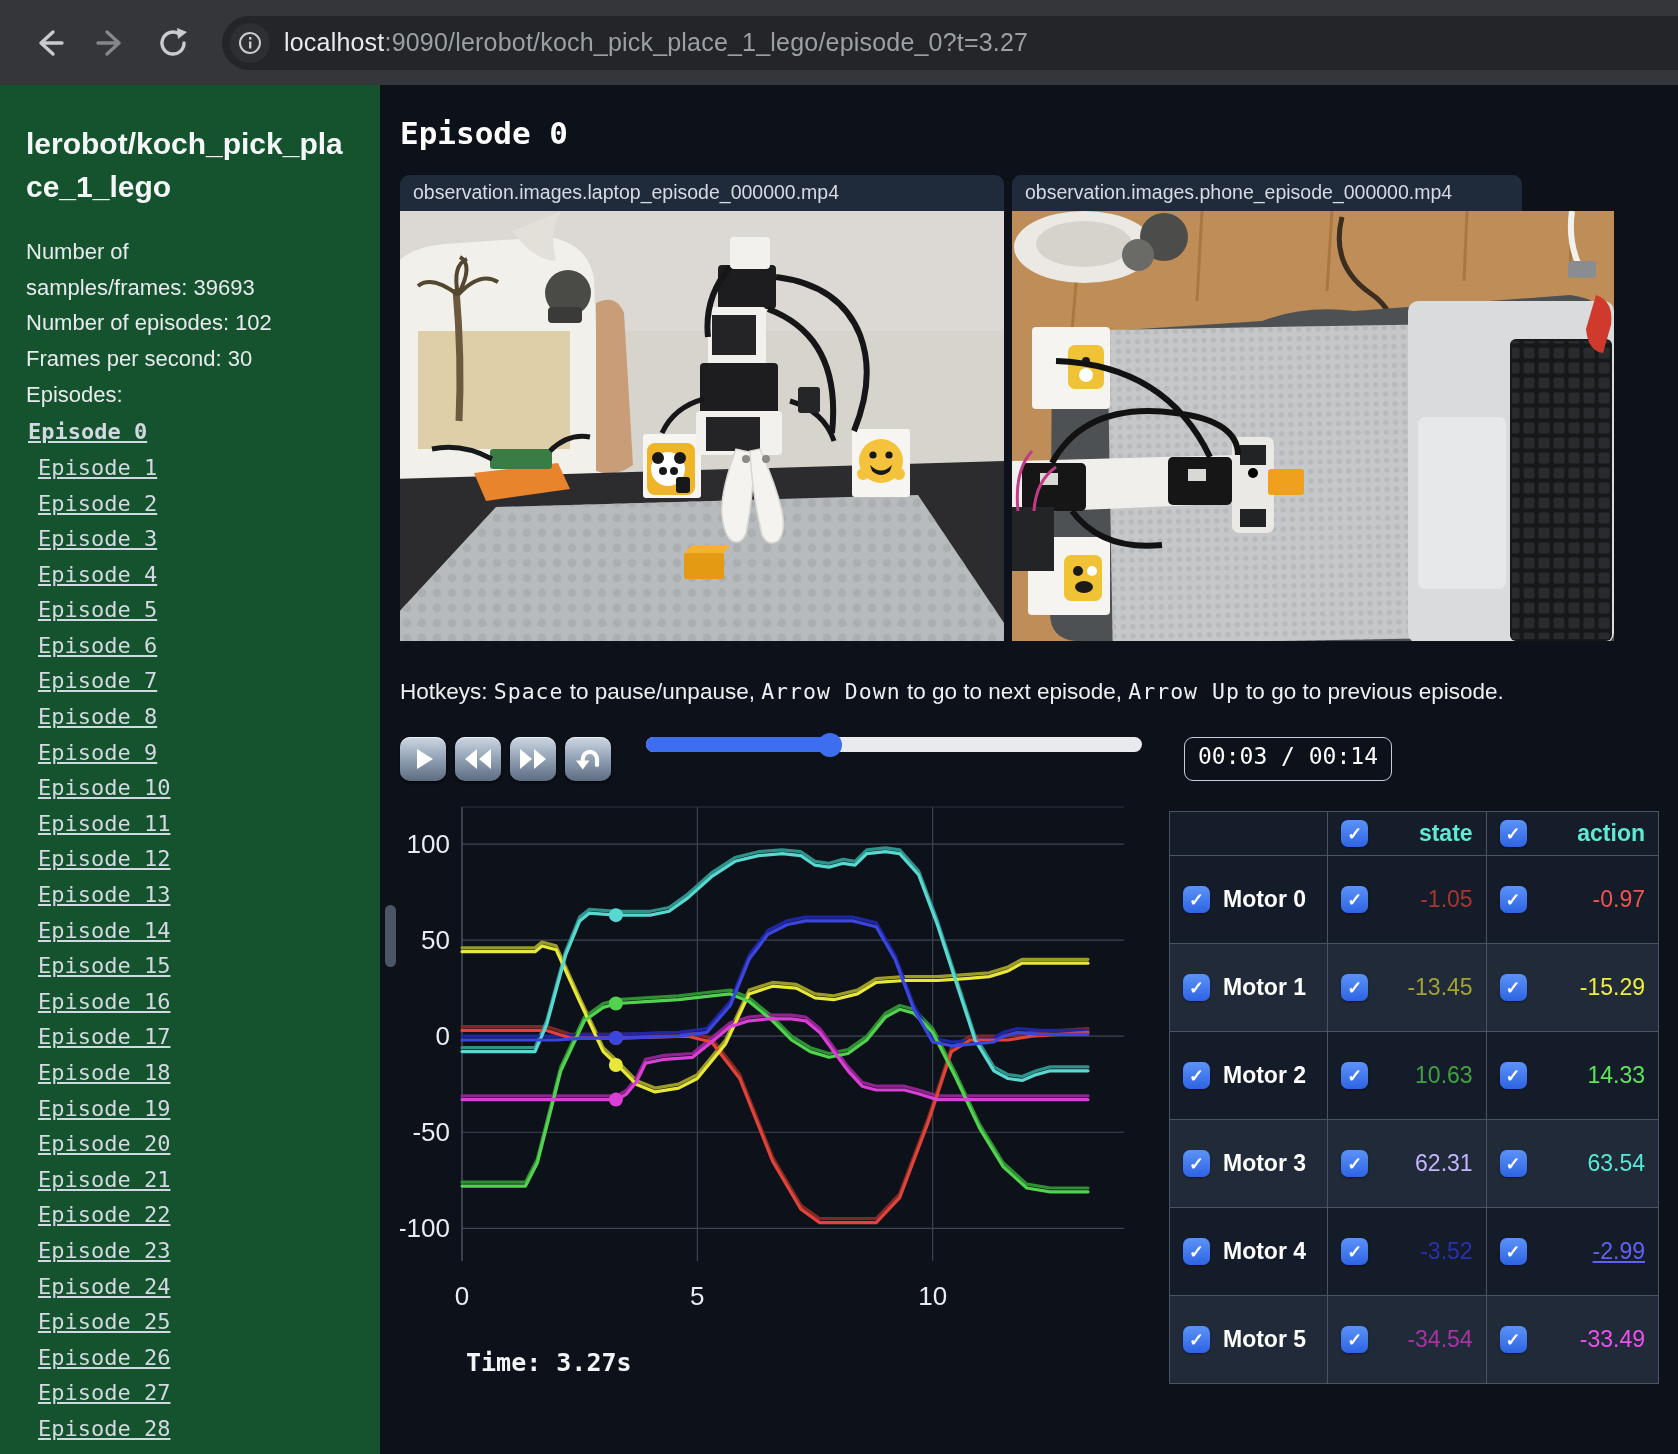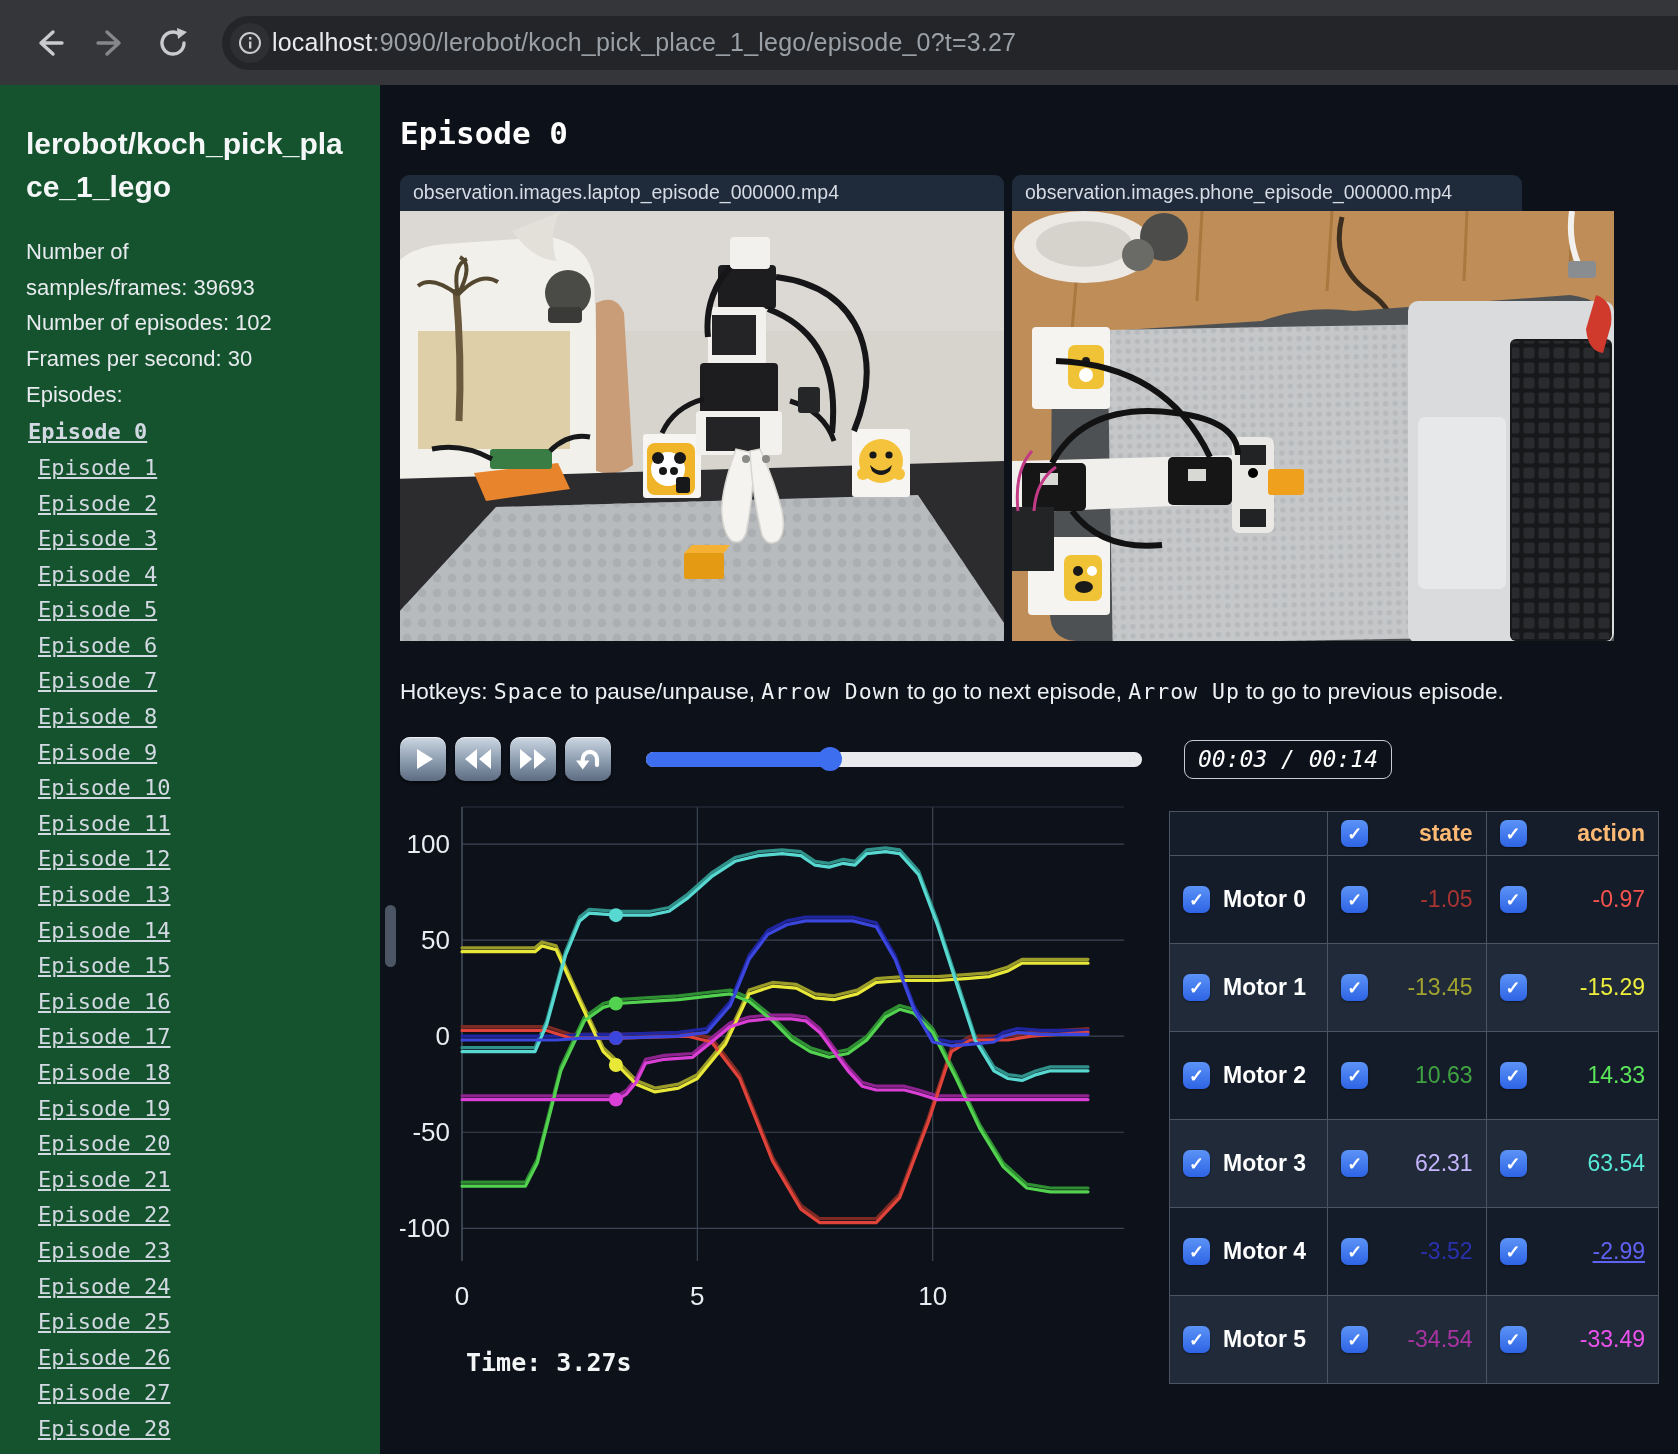"localhost:9090/lerobot/koch_pick_place_1" .url-pill { gap: 2px -> 14px }
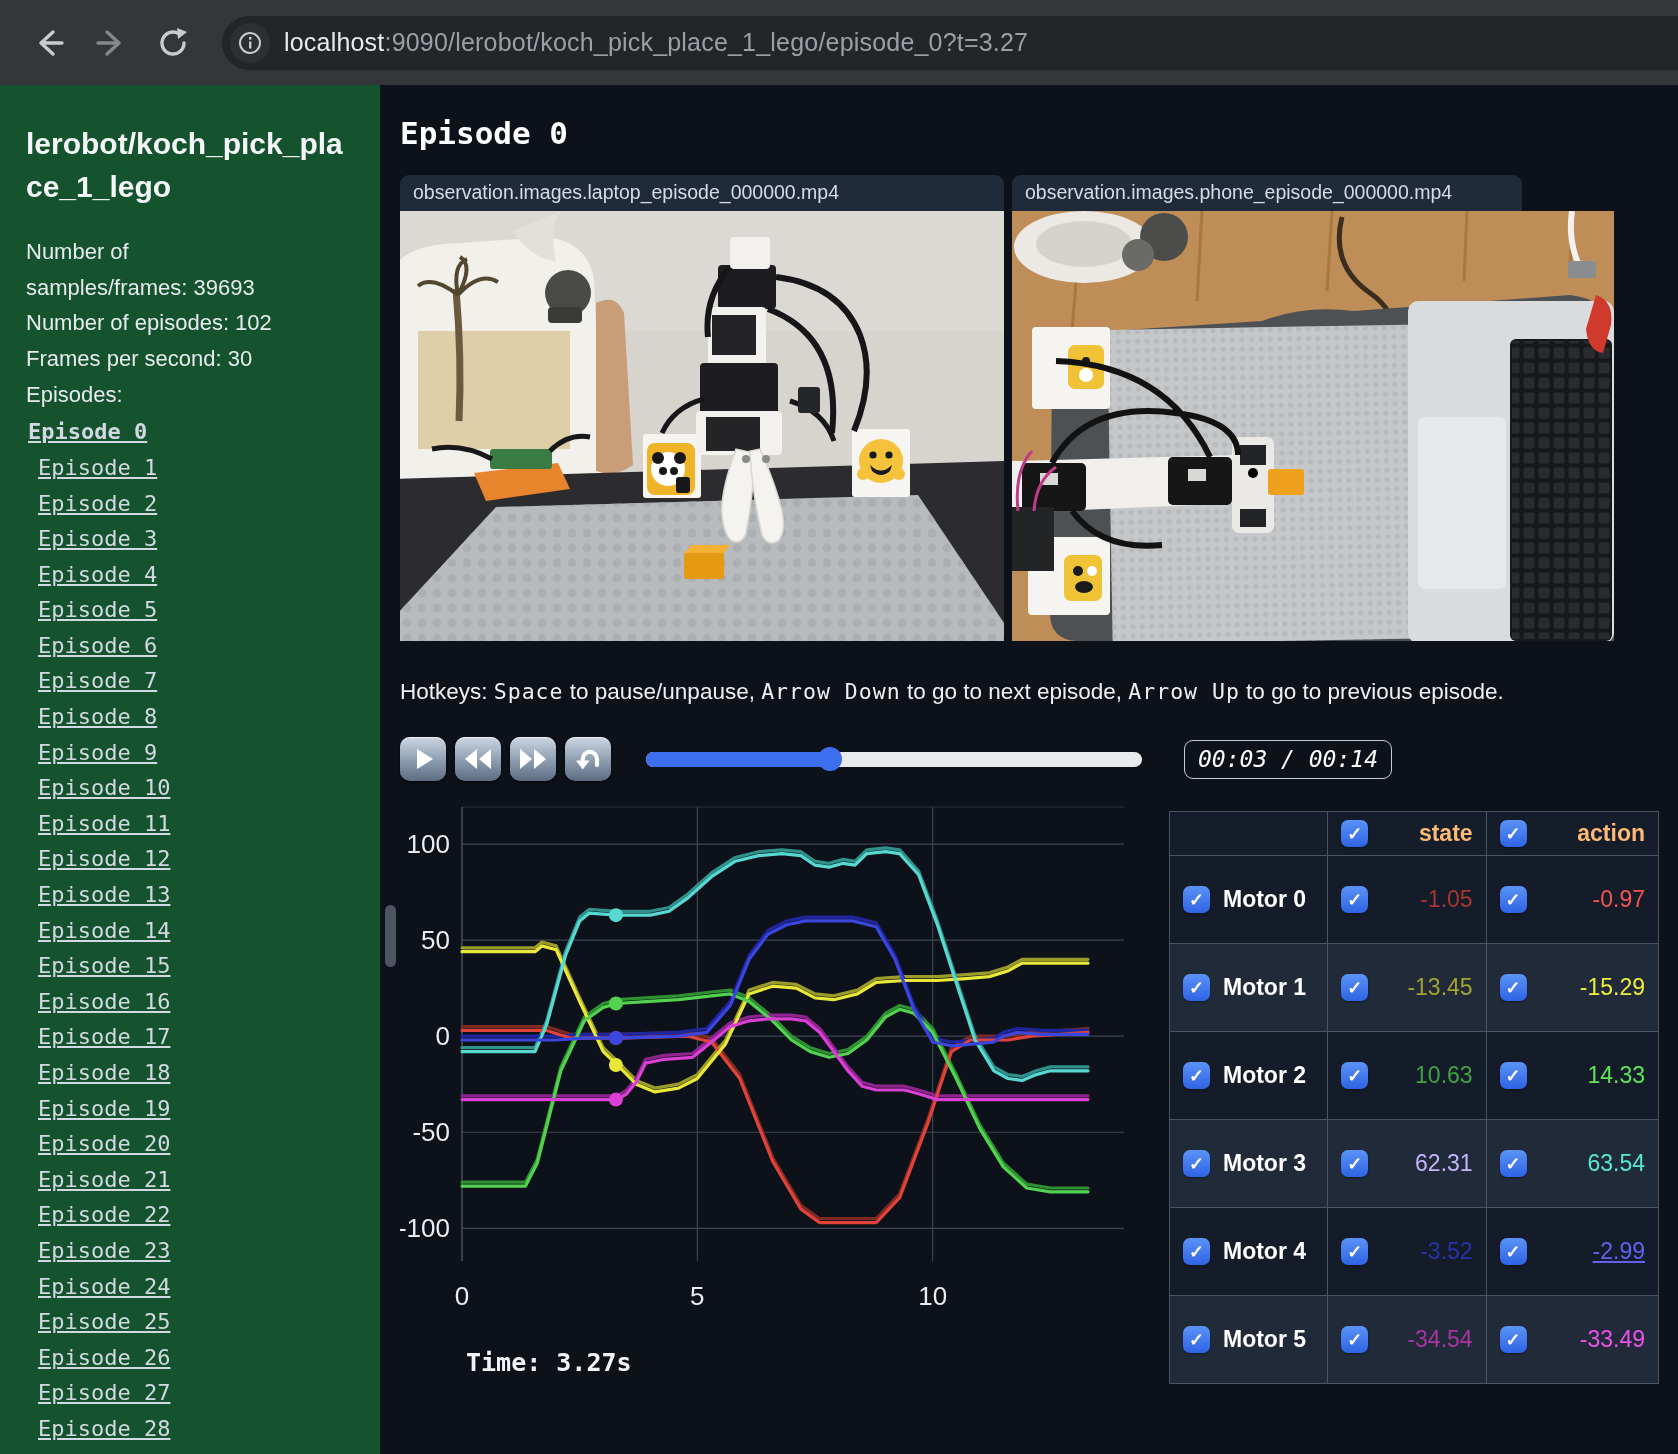"00:03 / 00:14" .controls { align-items: center -> none; font-style: italic -> none }
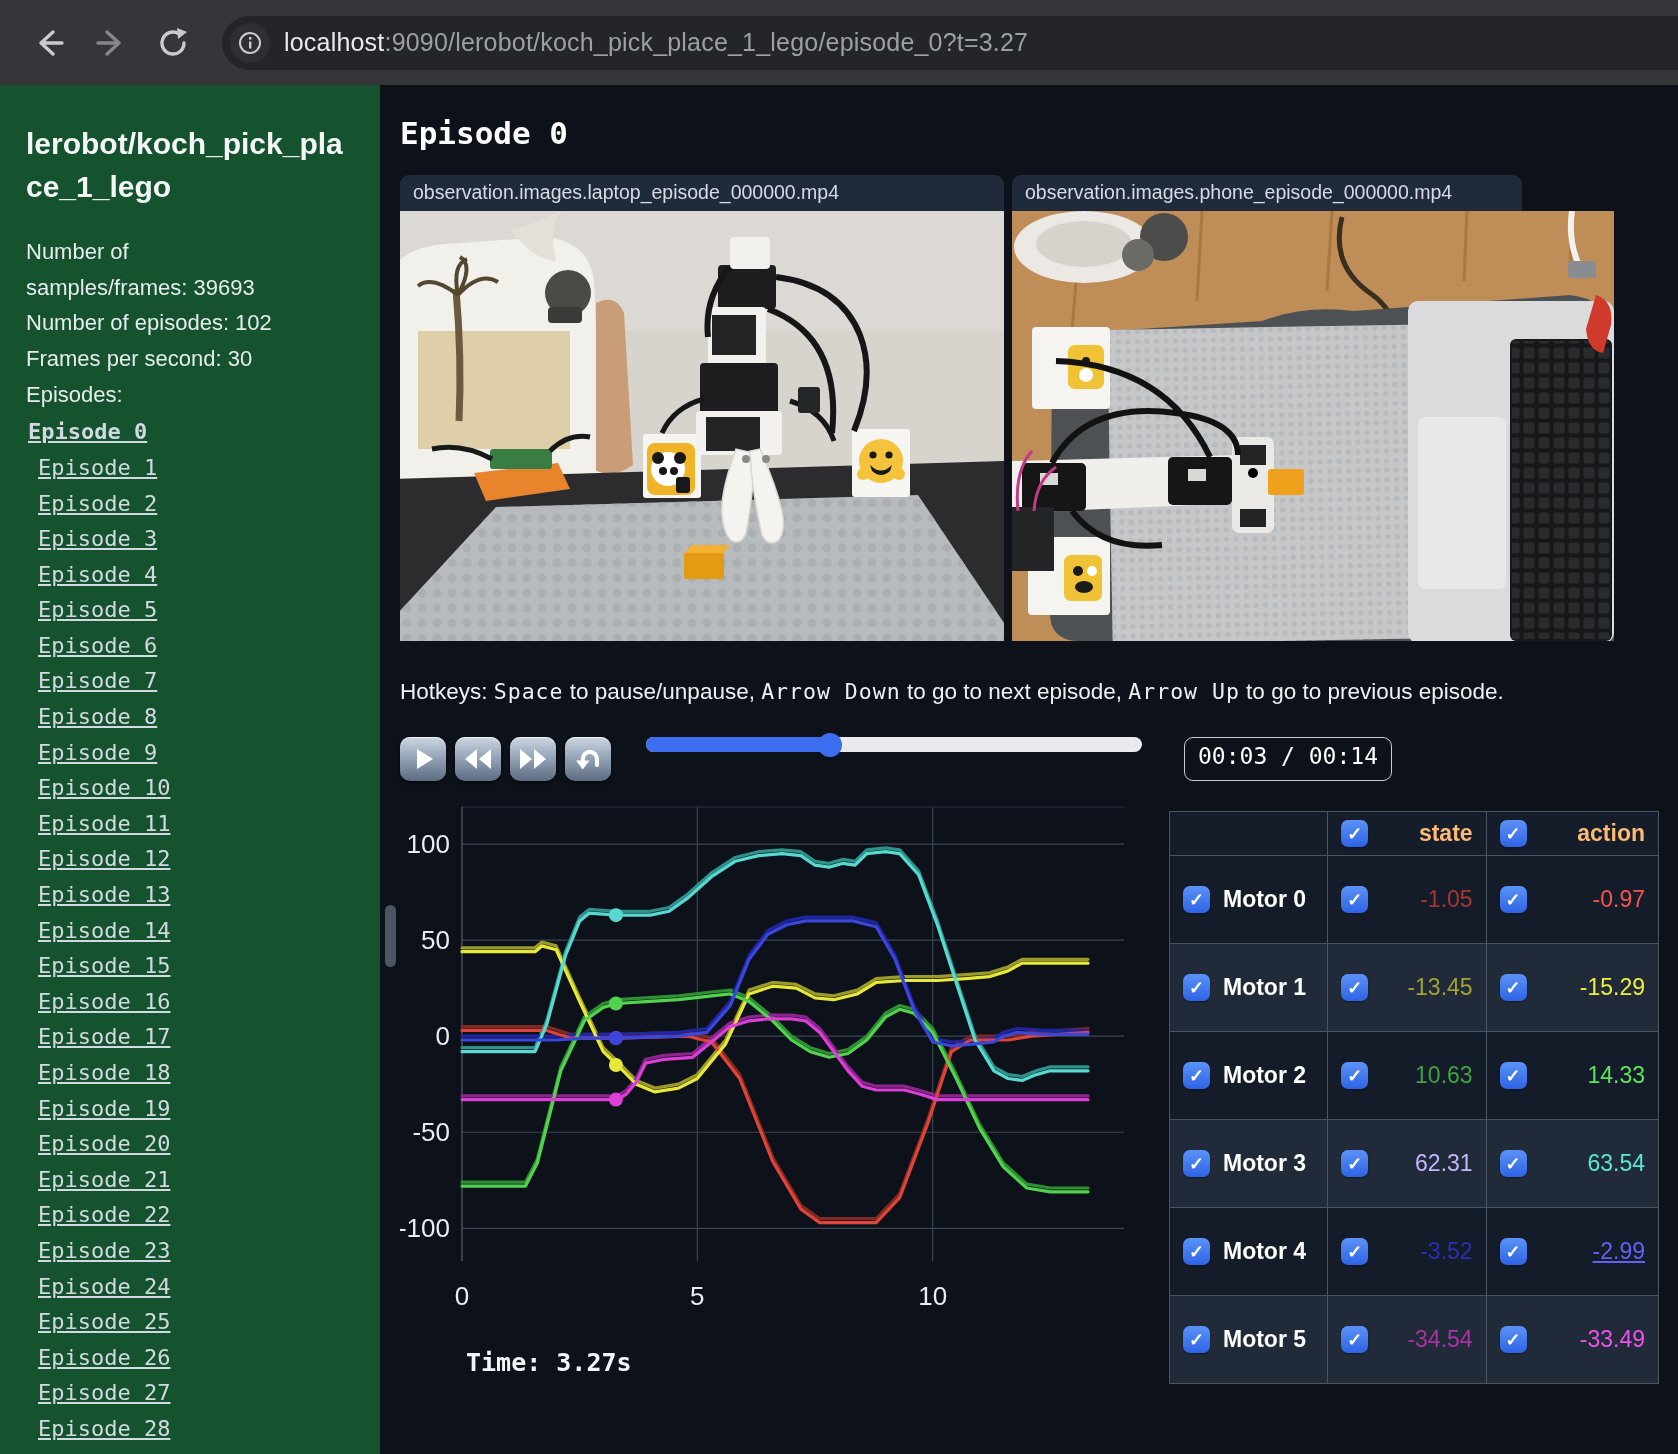"state" .hdr-label { color: #fdba74 -> #5eead4 }
